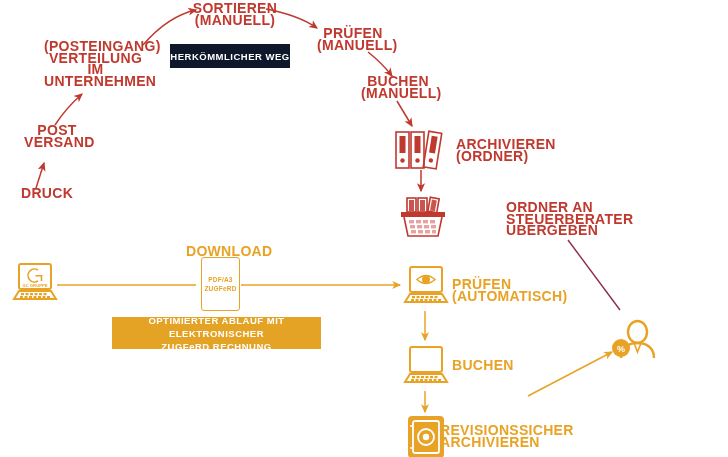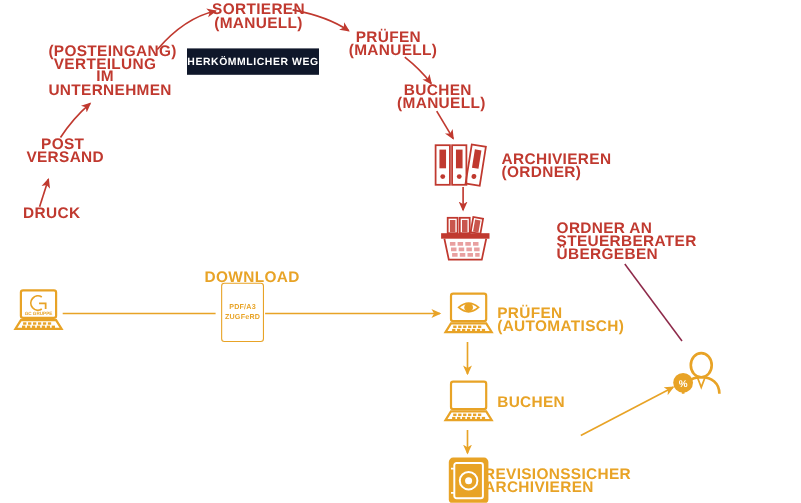"OPTIMIERTER ABLAUF MIT ELEKTRONISCHER" div.banner { html: none -> <div>OPTIMIERTER ABLAUF MIT ELEKTRONISCHER ZUGFeRD RECHNUNG</div> }
